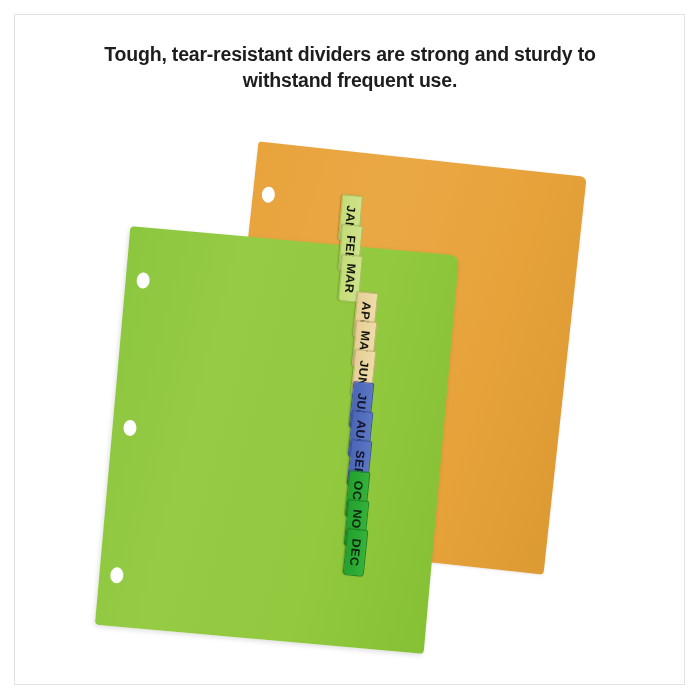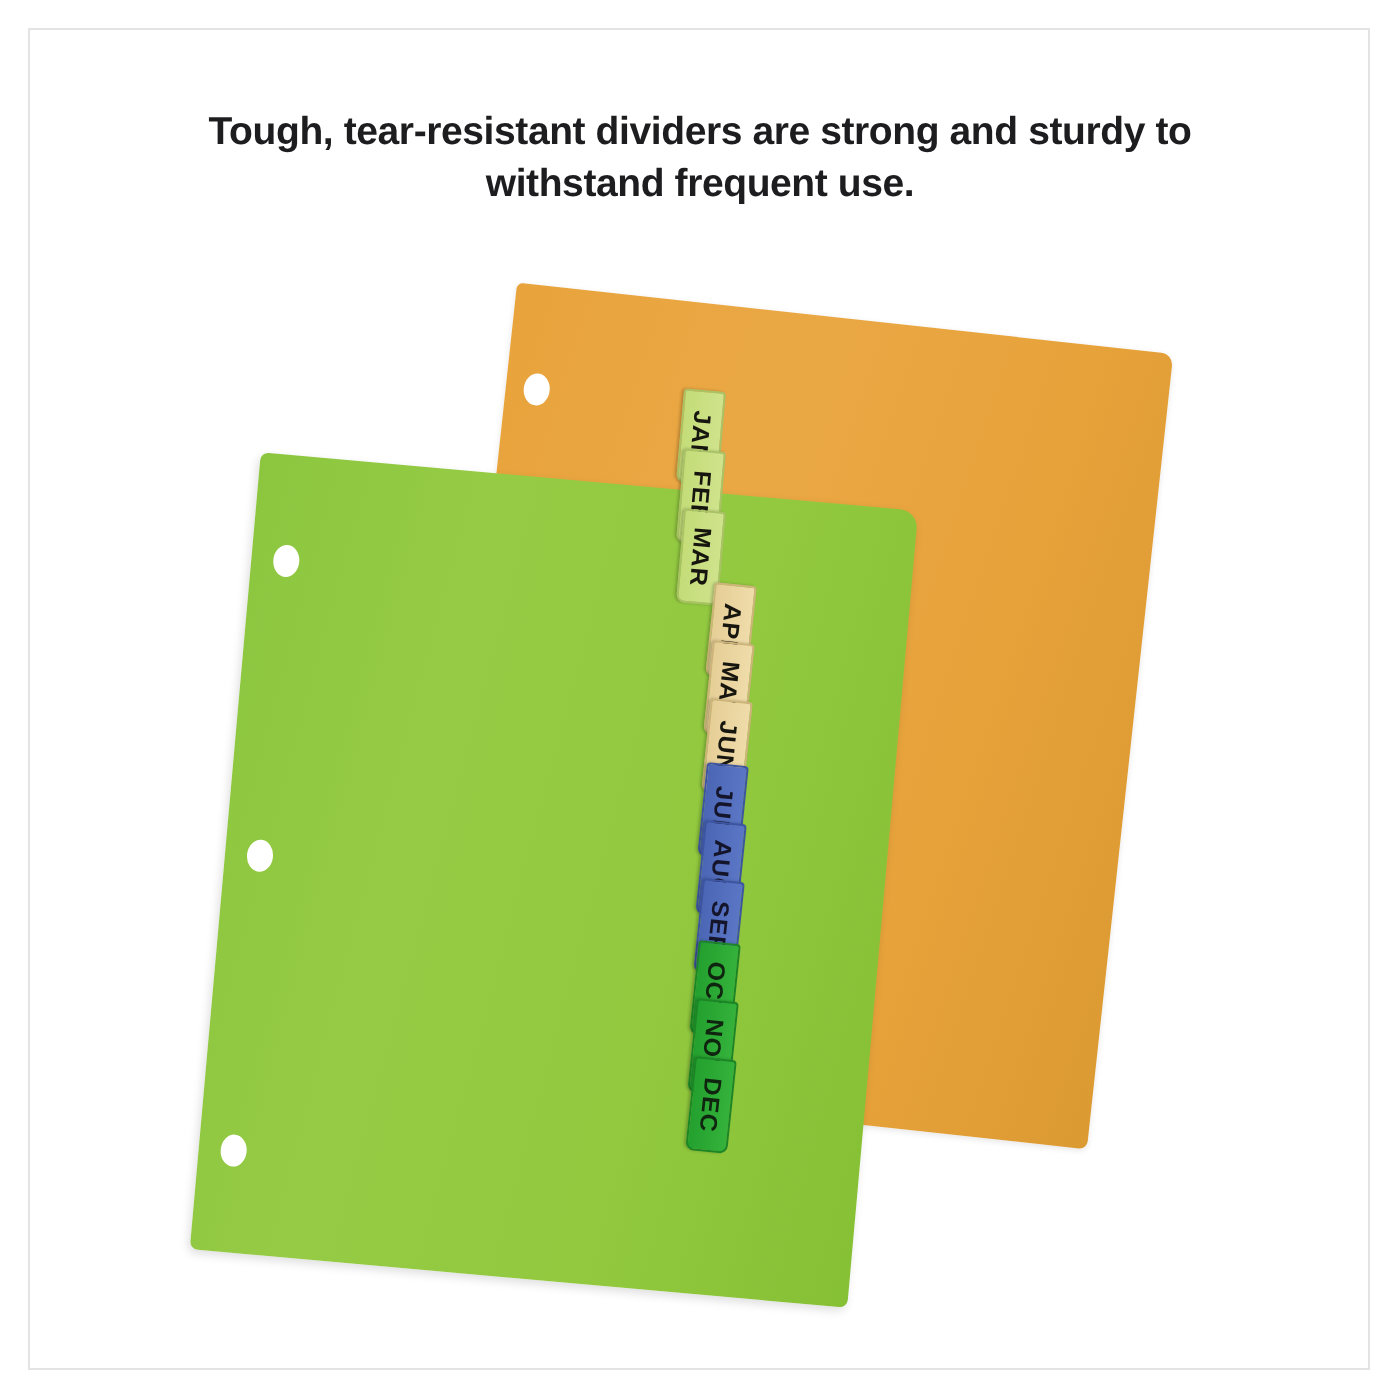"Tough, tear-resistant dividers are" #subline { margin: 12px auto -> 0 auto }
